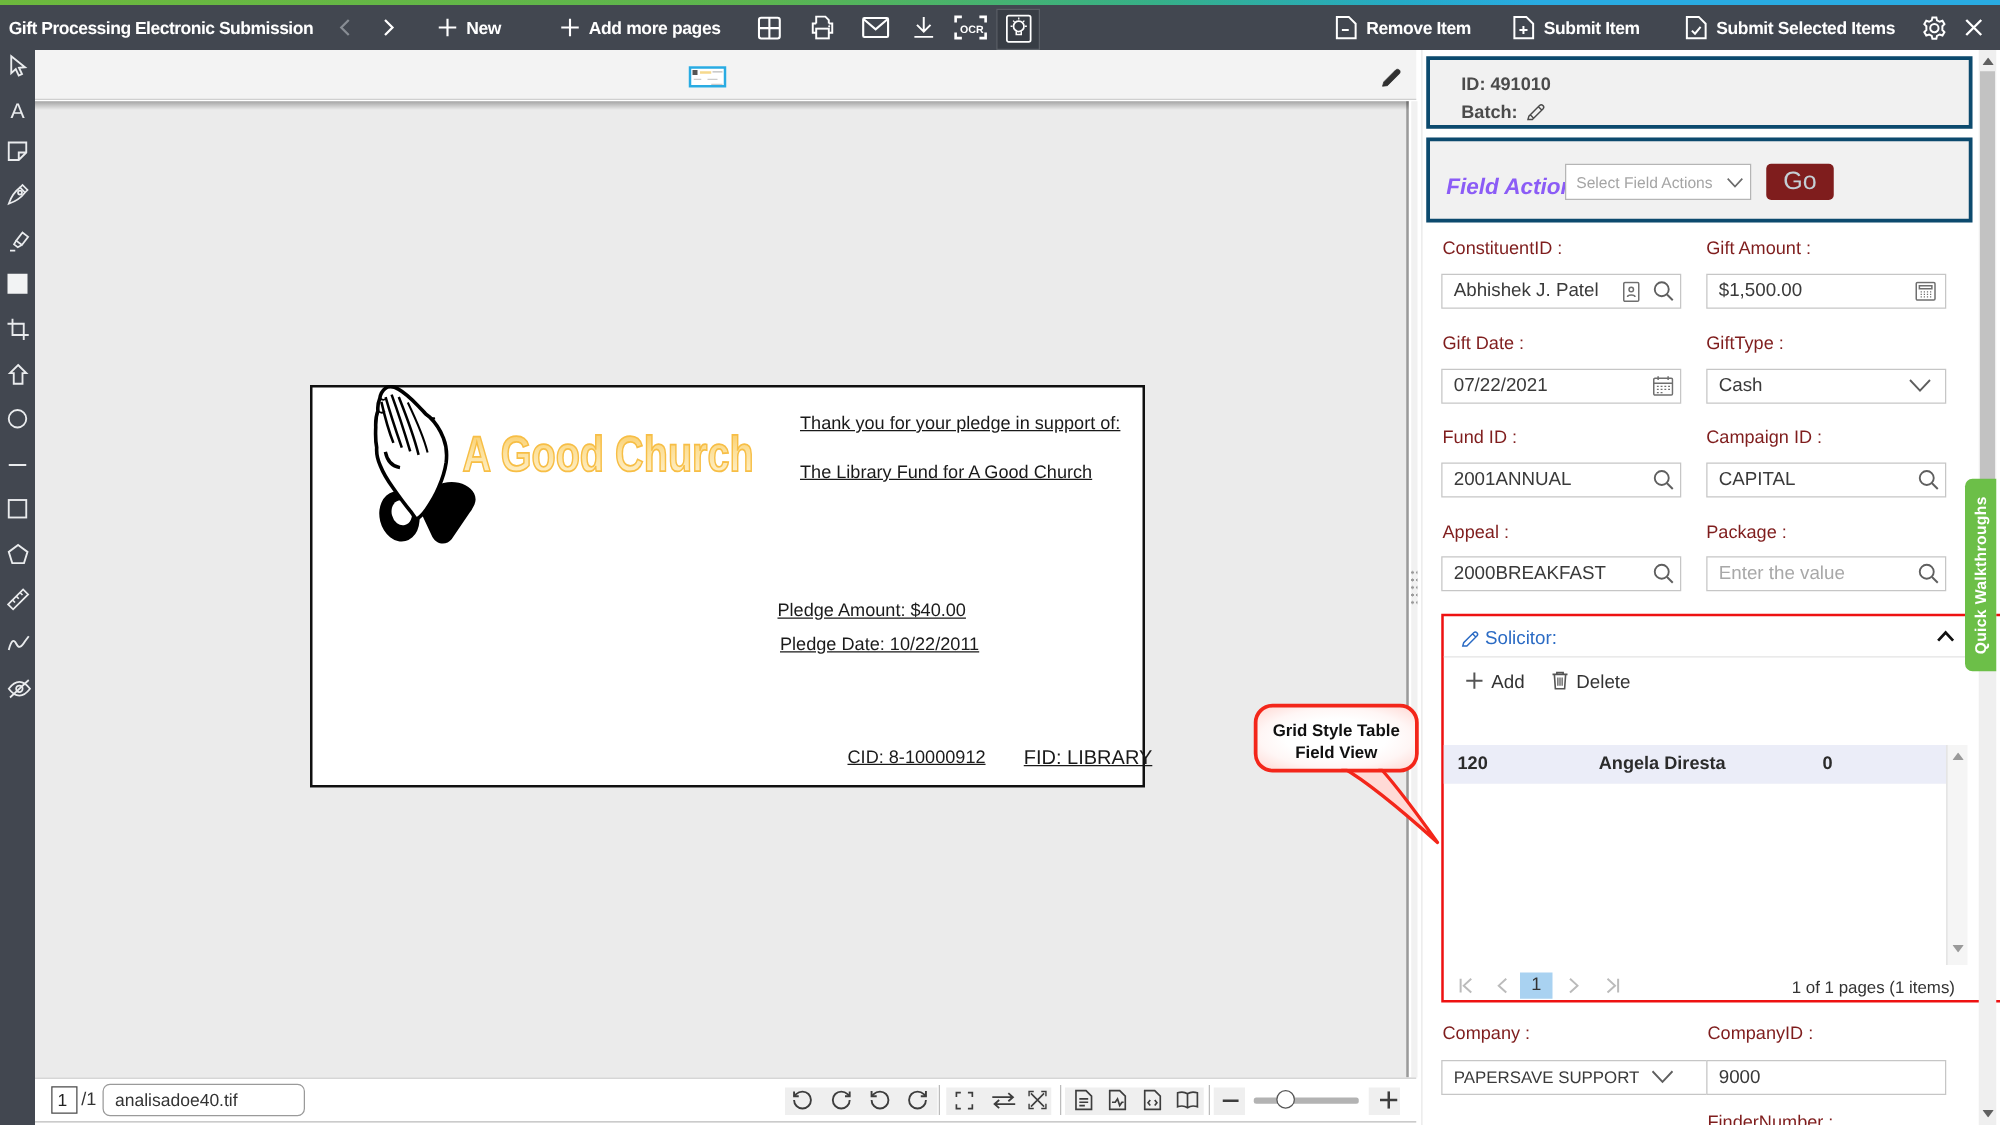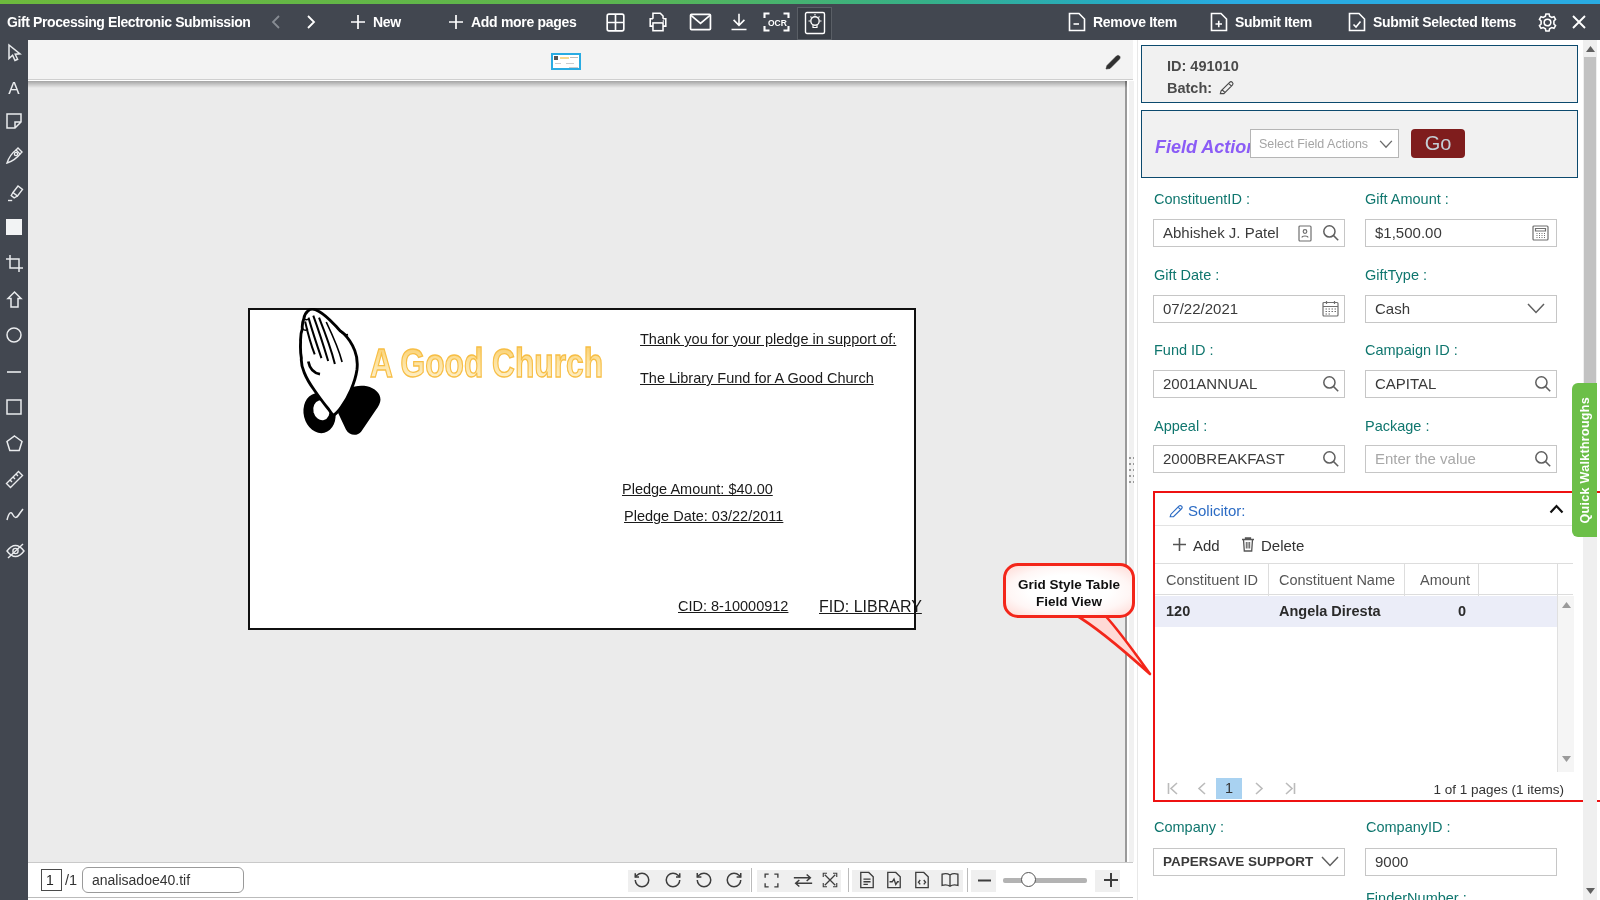"ID: 491010" .pbox { border: 1px solid #0c4a6e -> 3px solid #0c4a6e }
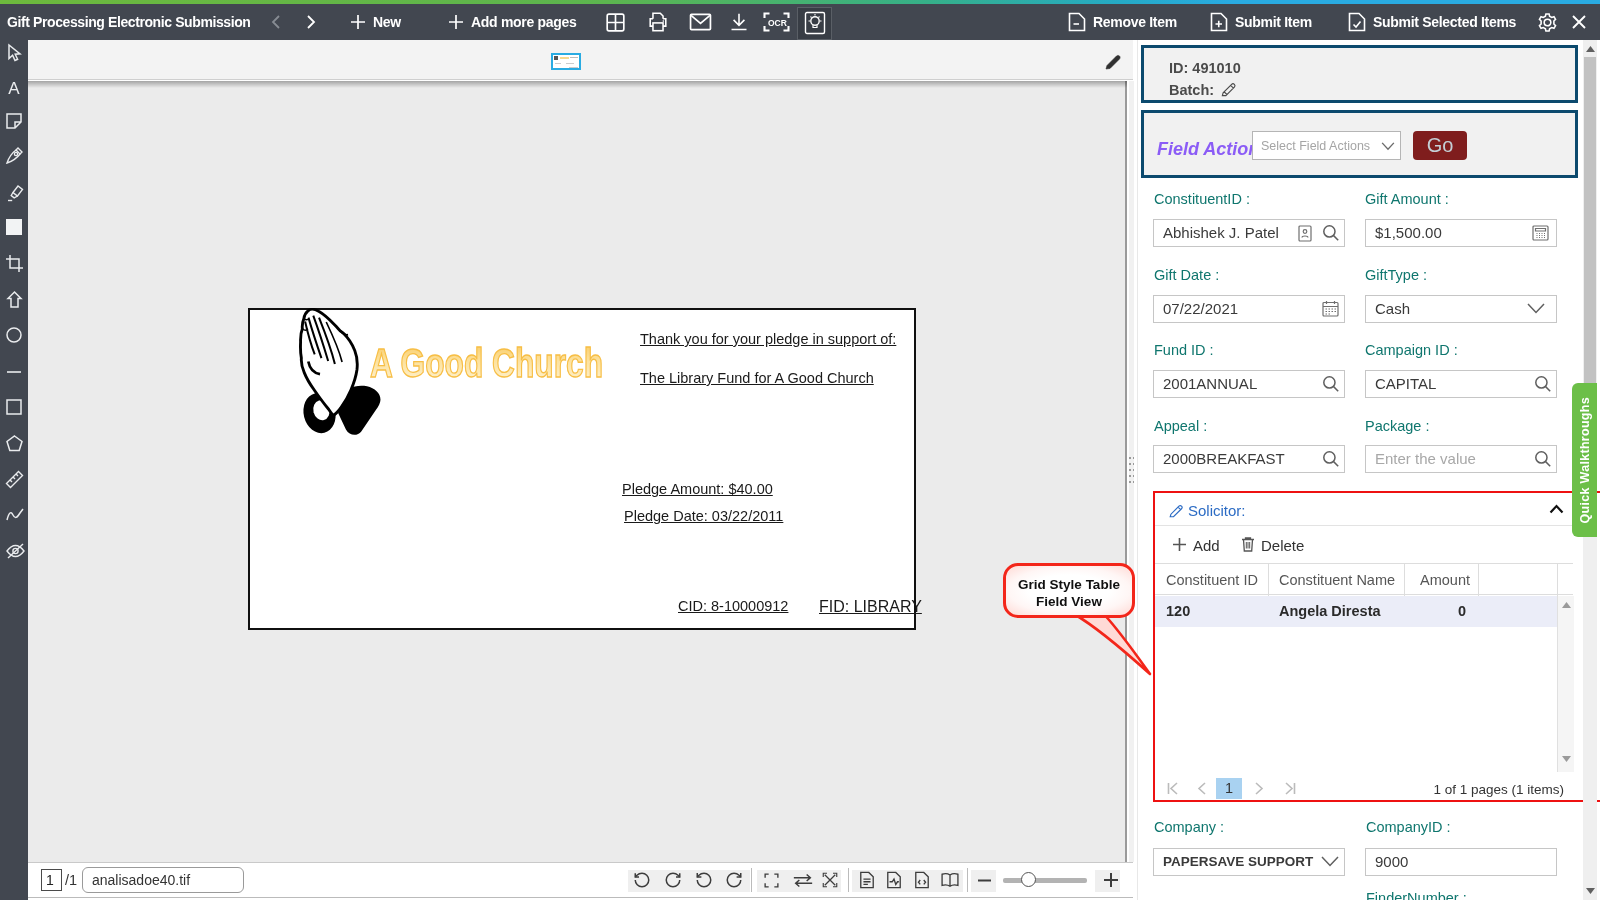"ConstituentID :" .plabel { color: #0f766e -> #7f1d1d }
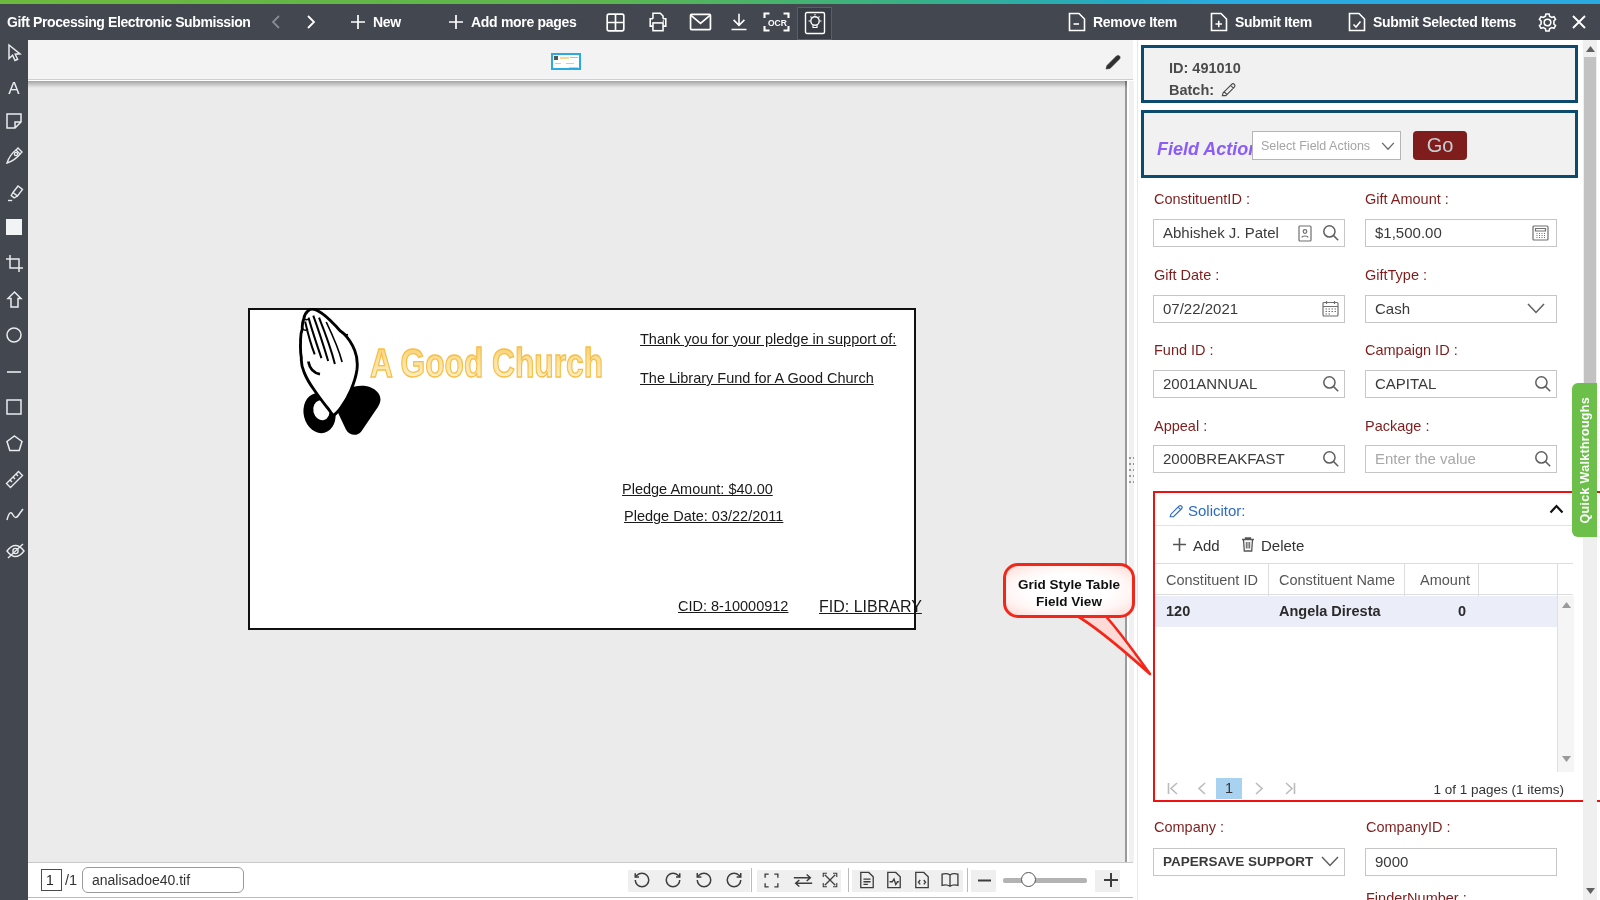"Pledge Date: 03/22/2011" div.ct { text: 03/22/2011 -> 10/22/2011 }
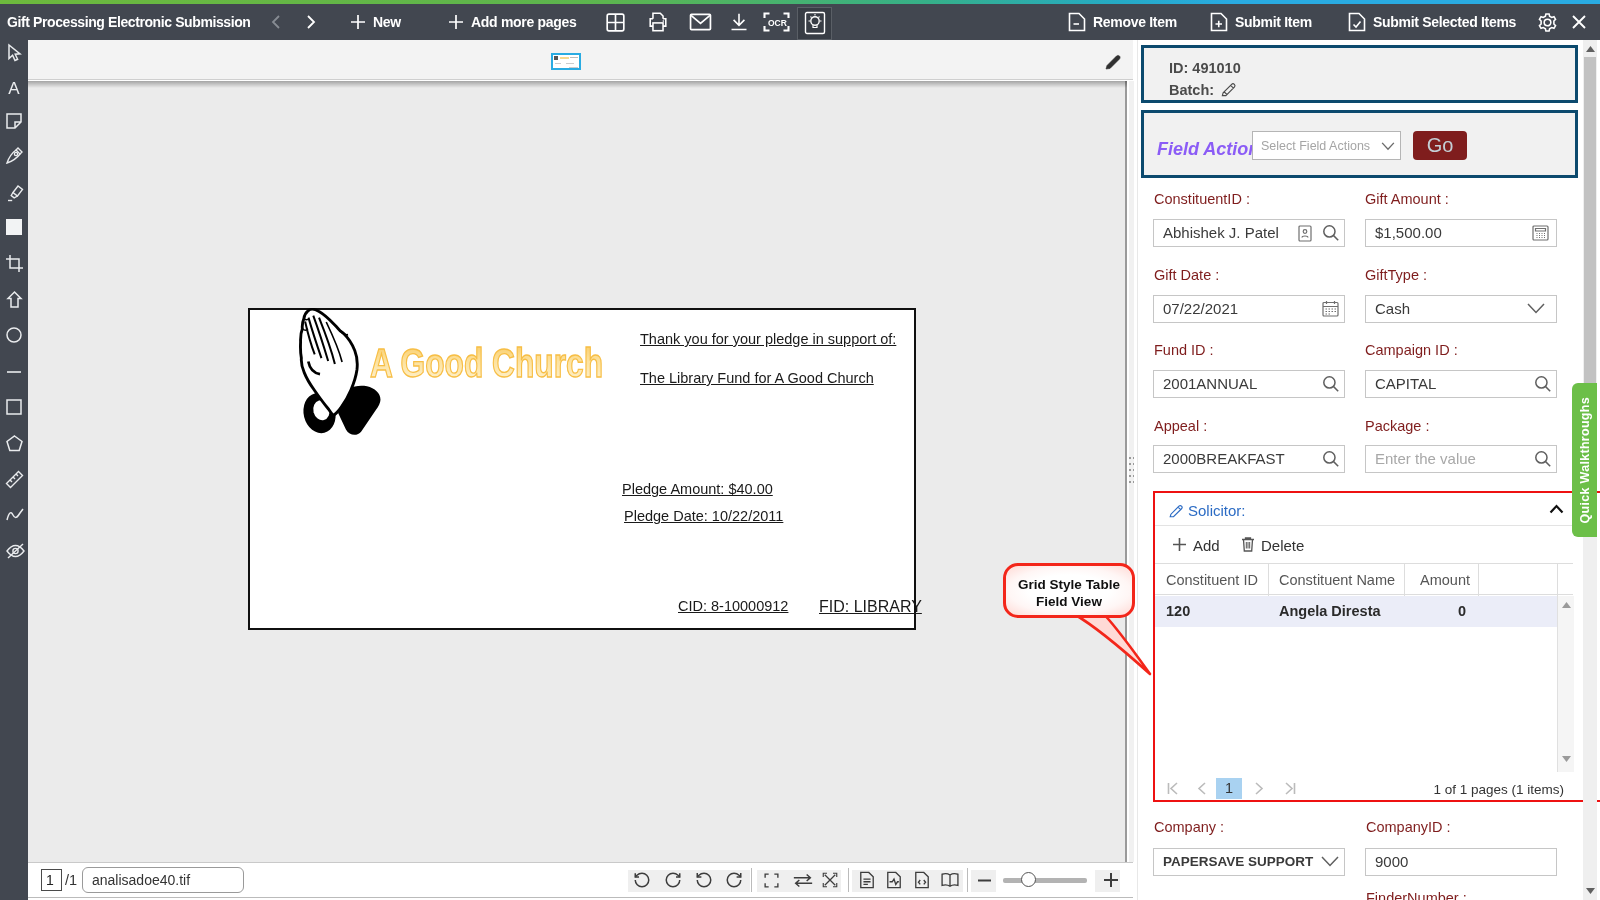"Constituent ID" div.abs { html: <div> <div>Constituent ID</div> <div>Constituent Name</div> <div>Amount</div> <div></div> <div></div> <div></div> <div></div> </div> -> none }
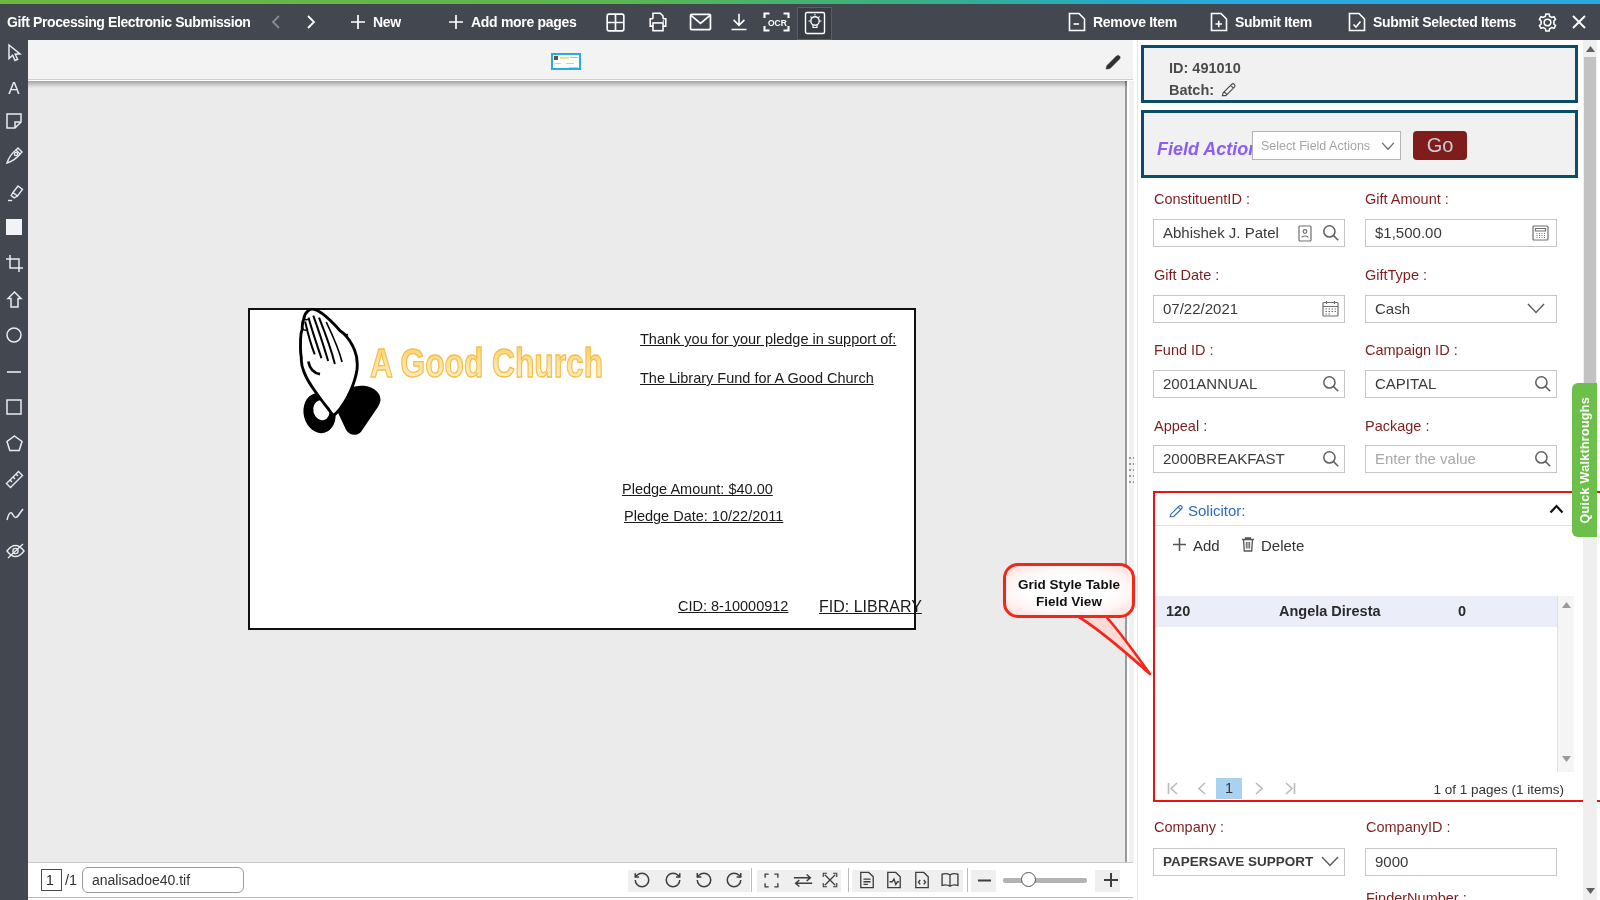"PAPERSAVE SUPPORT" div.pinput { font-weight: bold -> none; width: 192px -> 213px }
